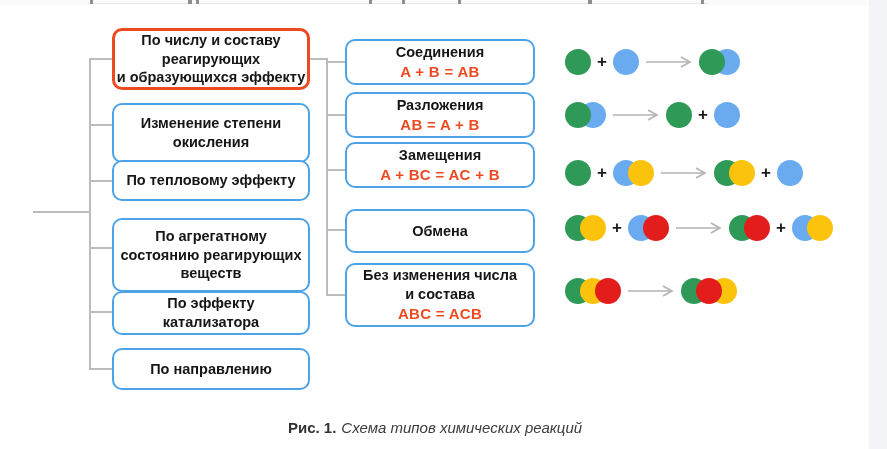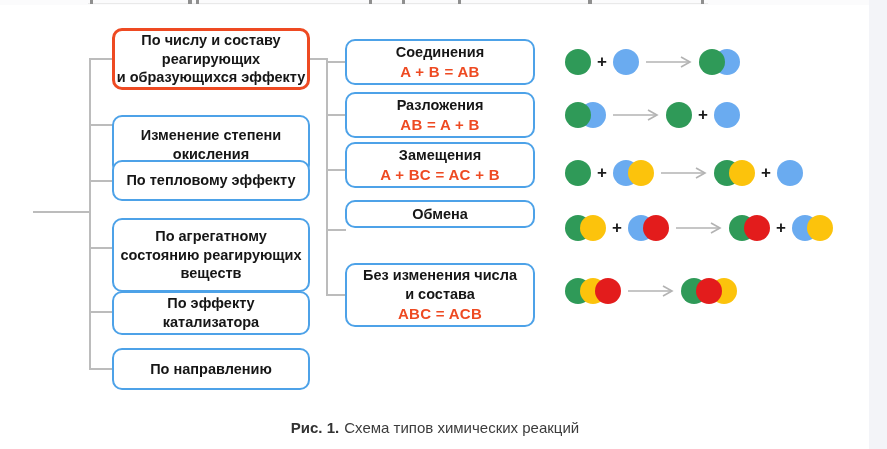"Изменение степени" div.box { top: 115px -> 103px }
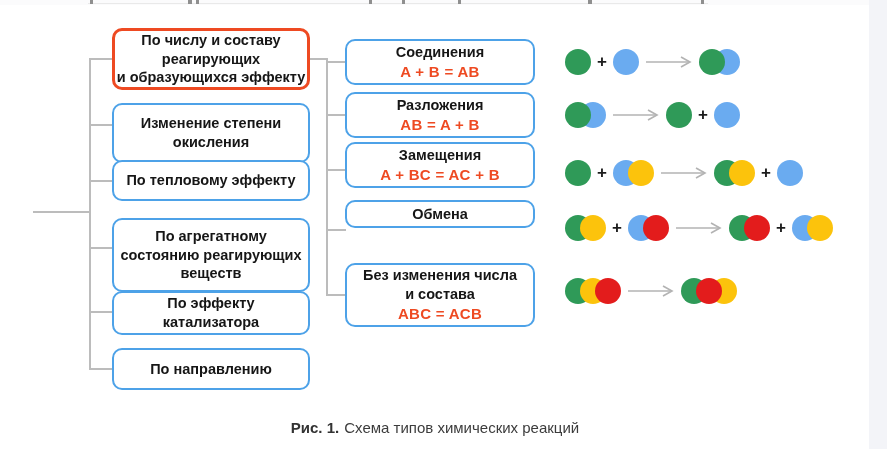"Обмена" div.box { height: 28px -> 44px; top: 200px -> 209px }
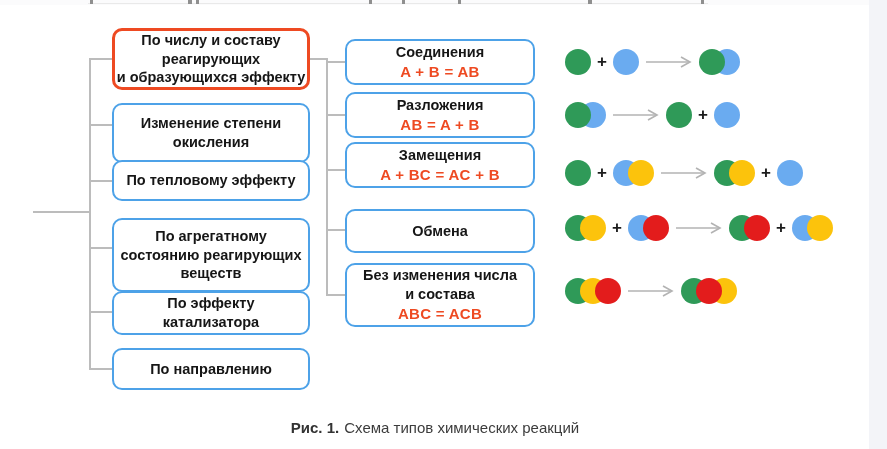"Схема типов химических реакций" .cap-text { font-style: none -> italic }
